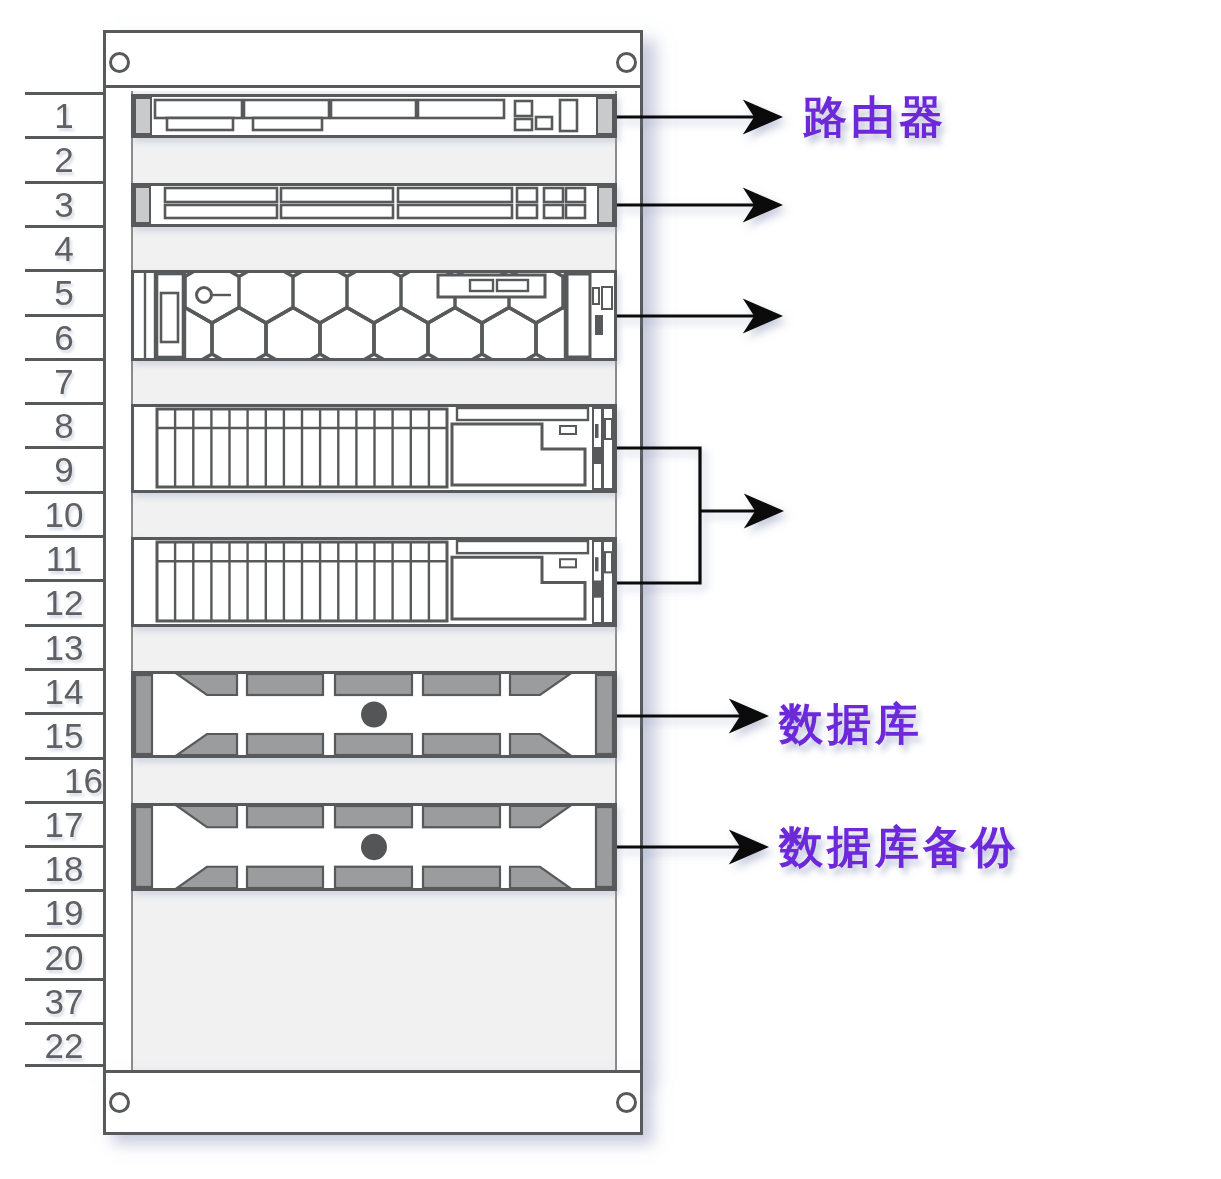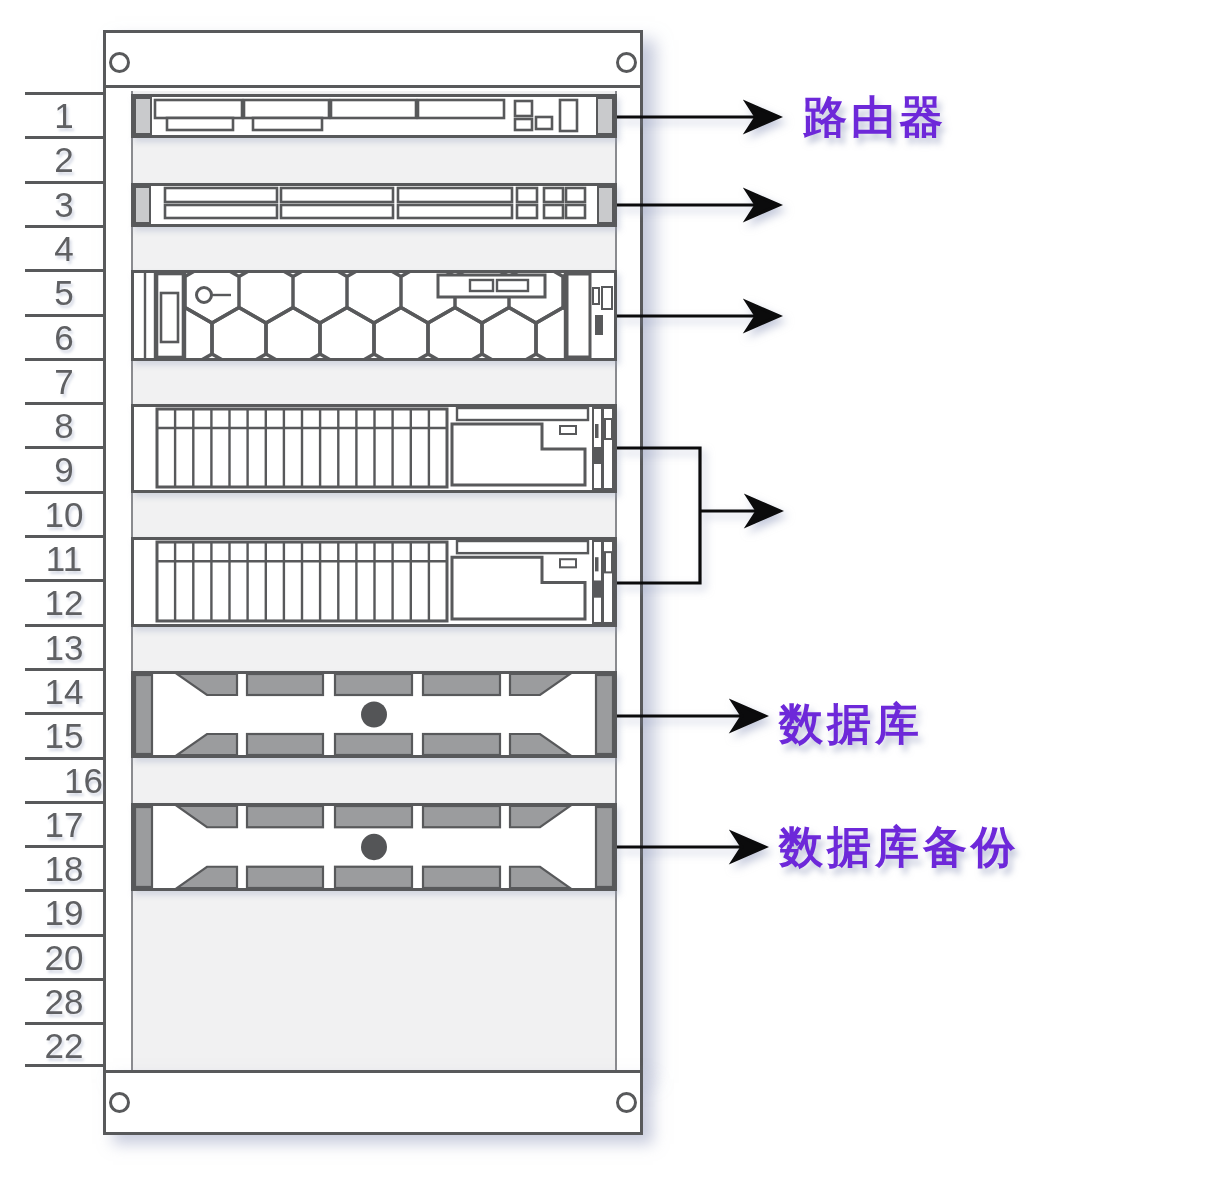"28" div.slot-cell { text: 28 -> 37 }
